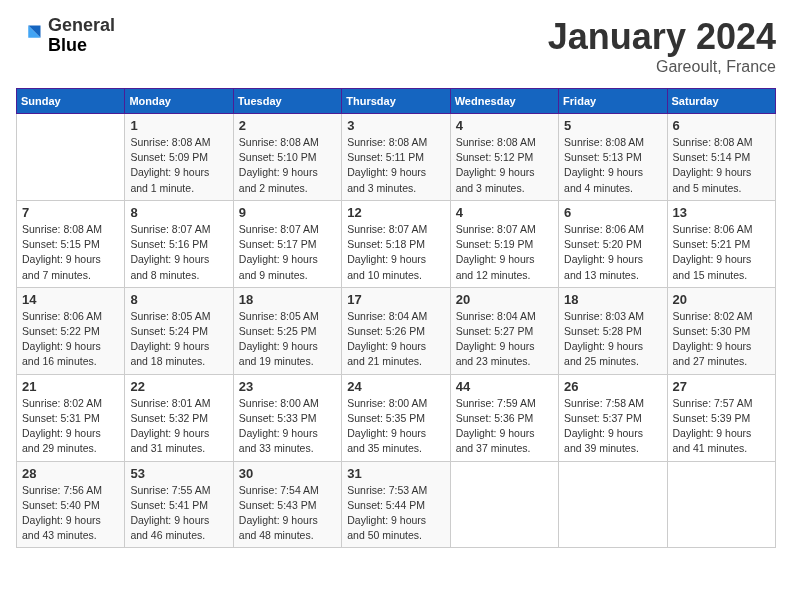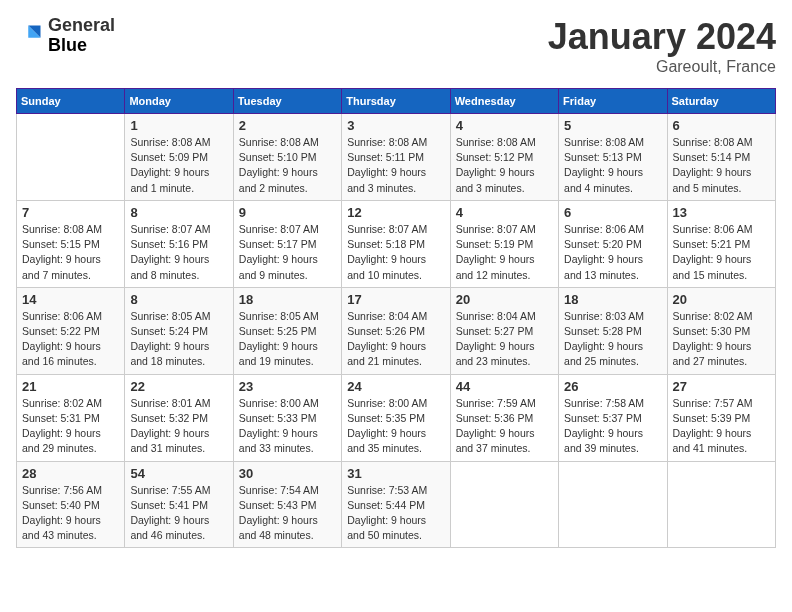"54" span.day-number { text: 54 -> 53 }
